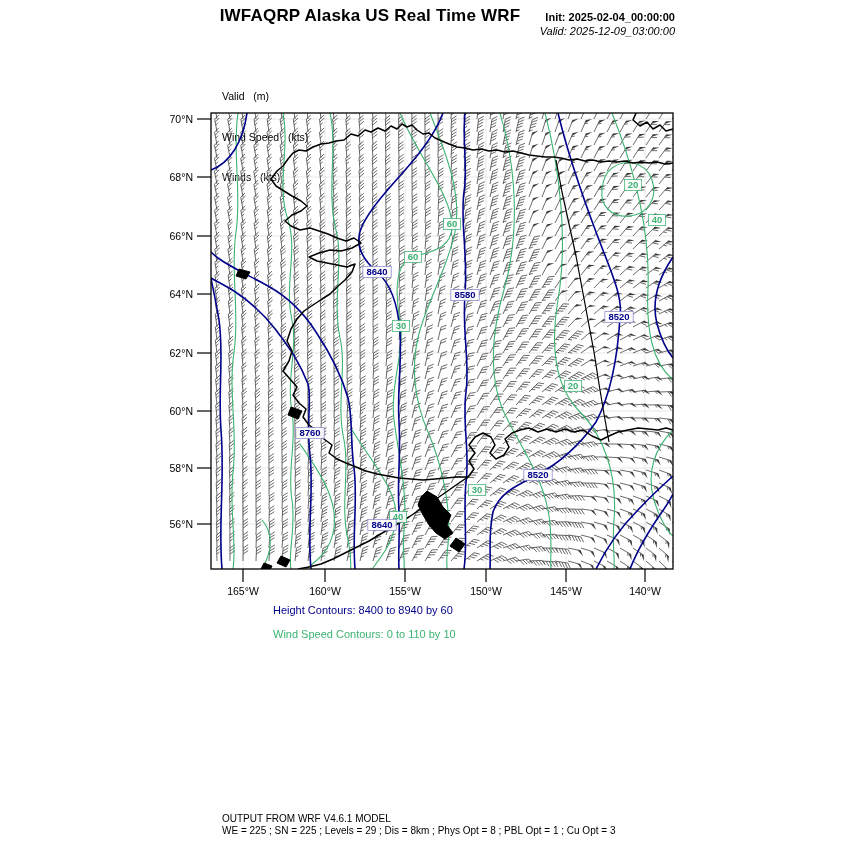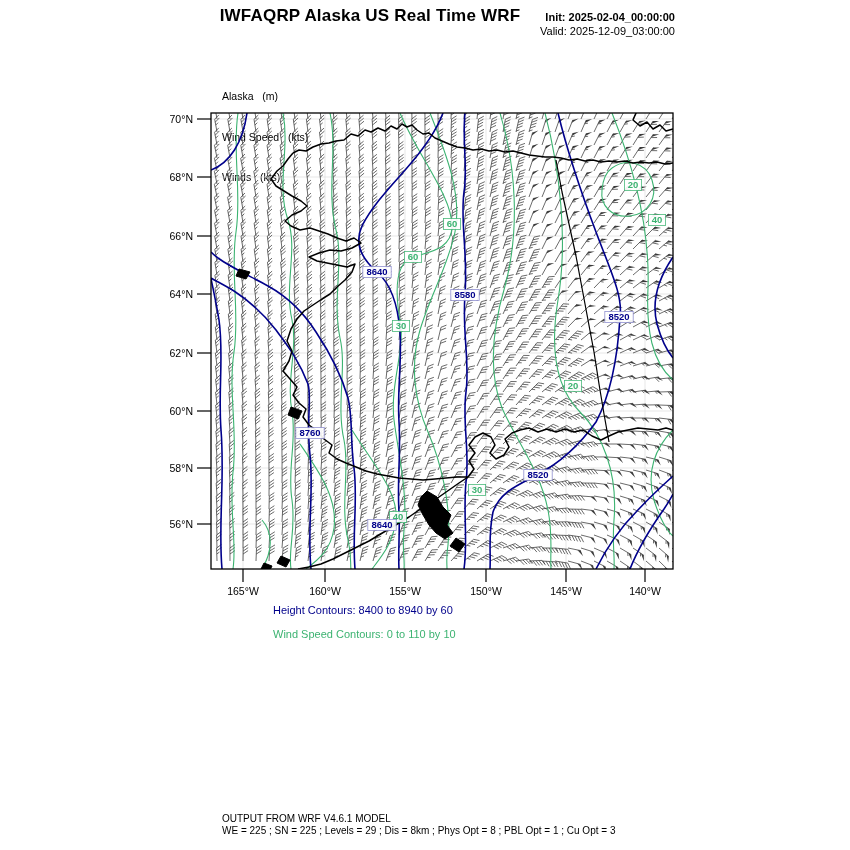"Valid: 2025-12-09_03:00:00" #valid-line { font-style: none -> italic }
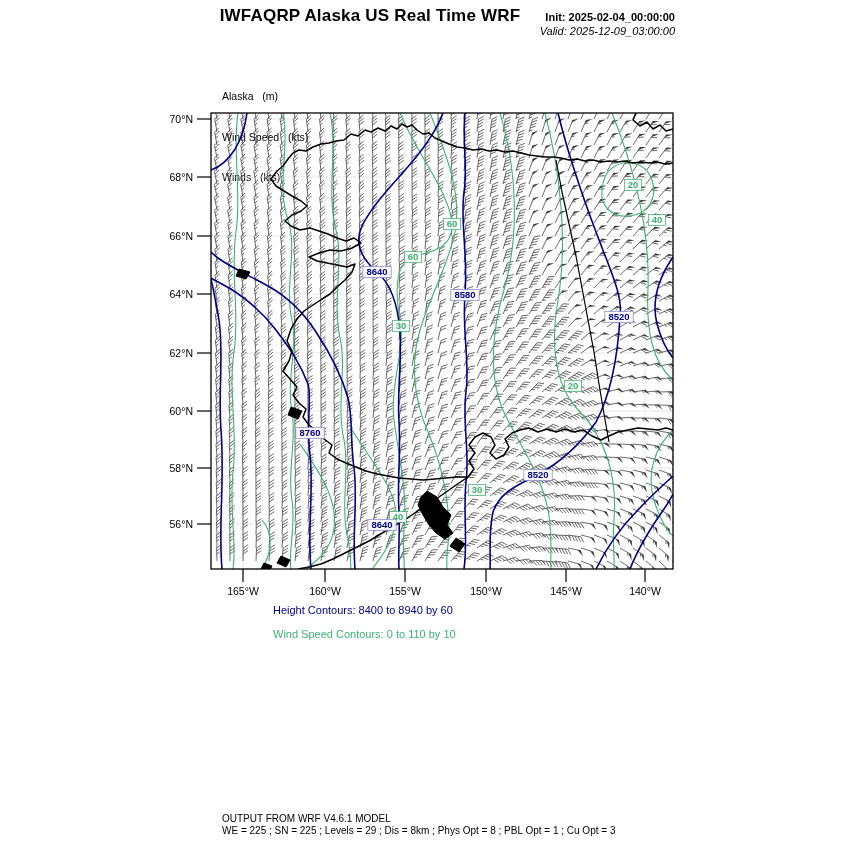"Alaska (m)" div { text: Alaska -> Valid }
